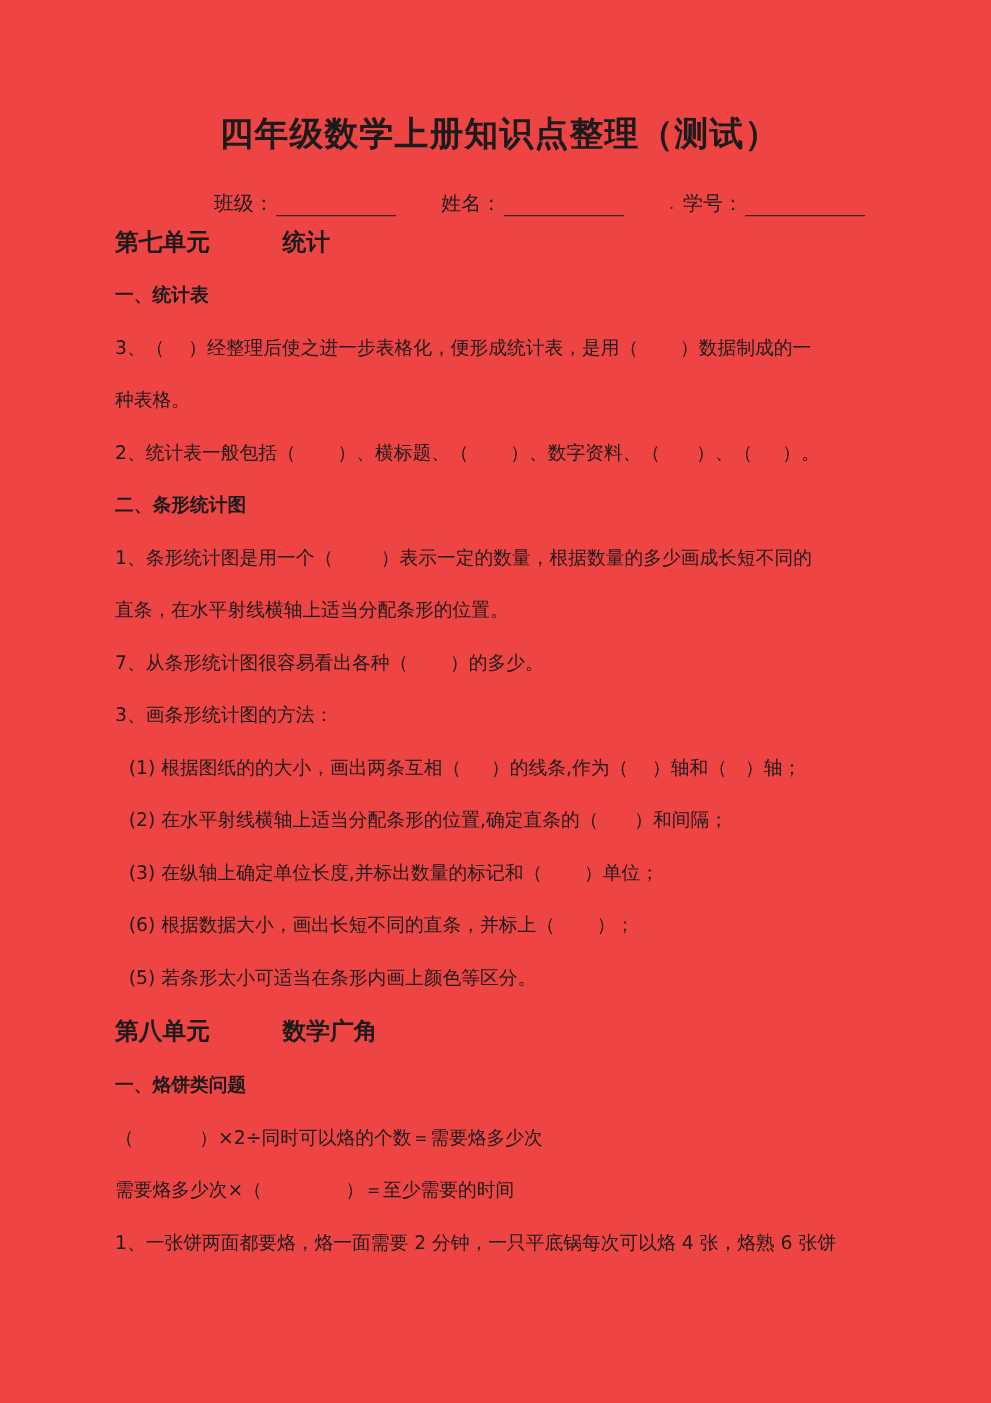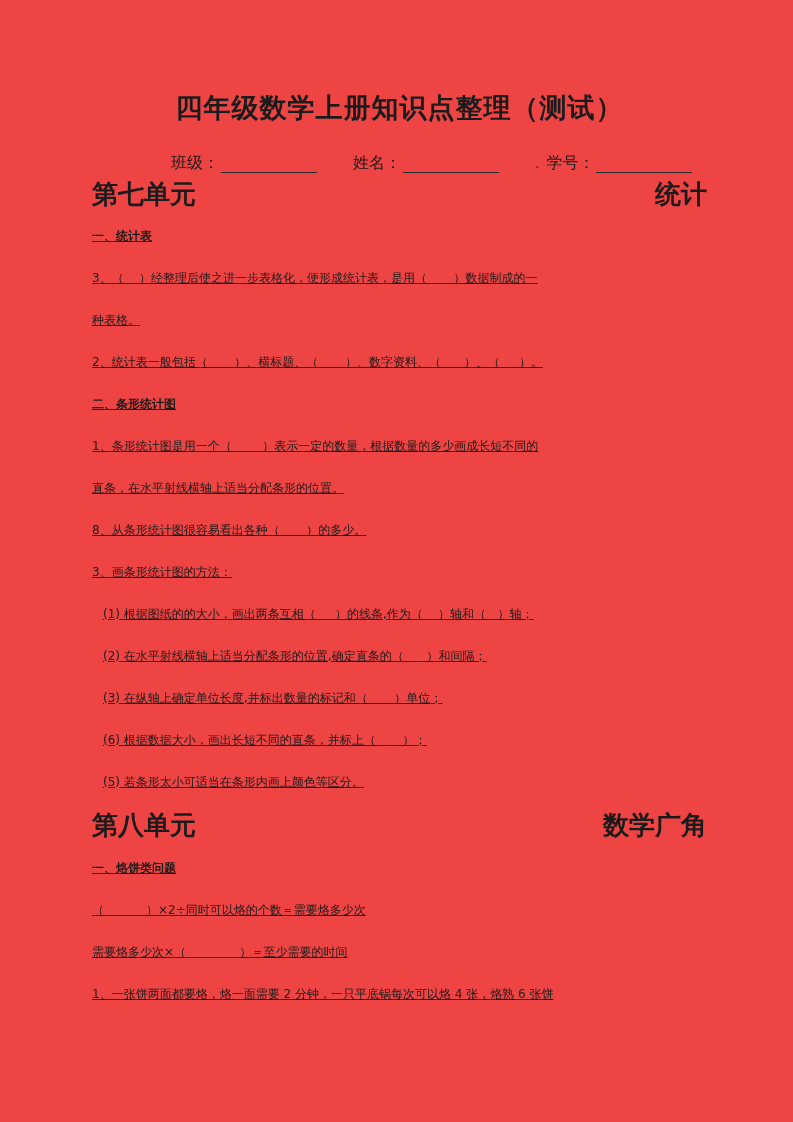"第七单元" .unit { font-size: 26px -> 19px; gap: 86px -> 58px; justify-content: space-between -> flex-start }
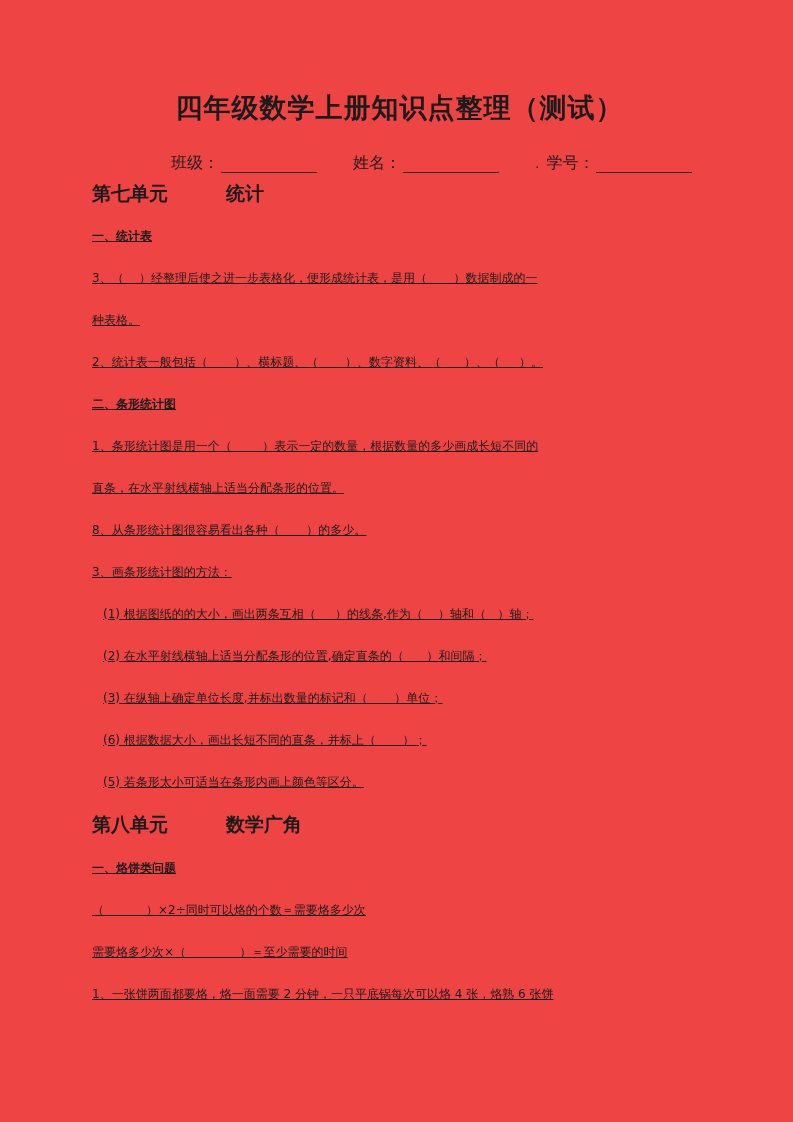"一、统计表" .line { font-size: 12px -> 15px; text-decoration: underline -> none }
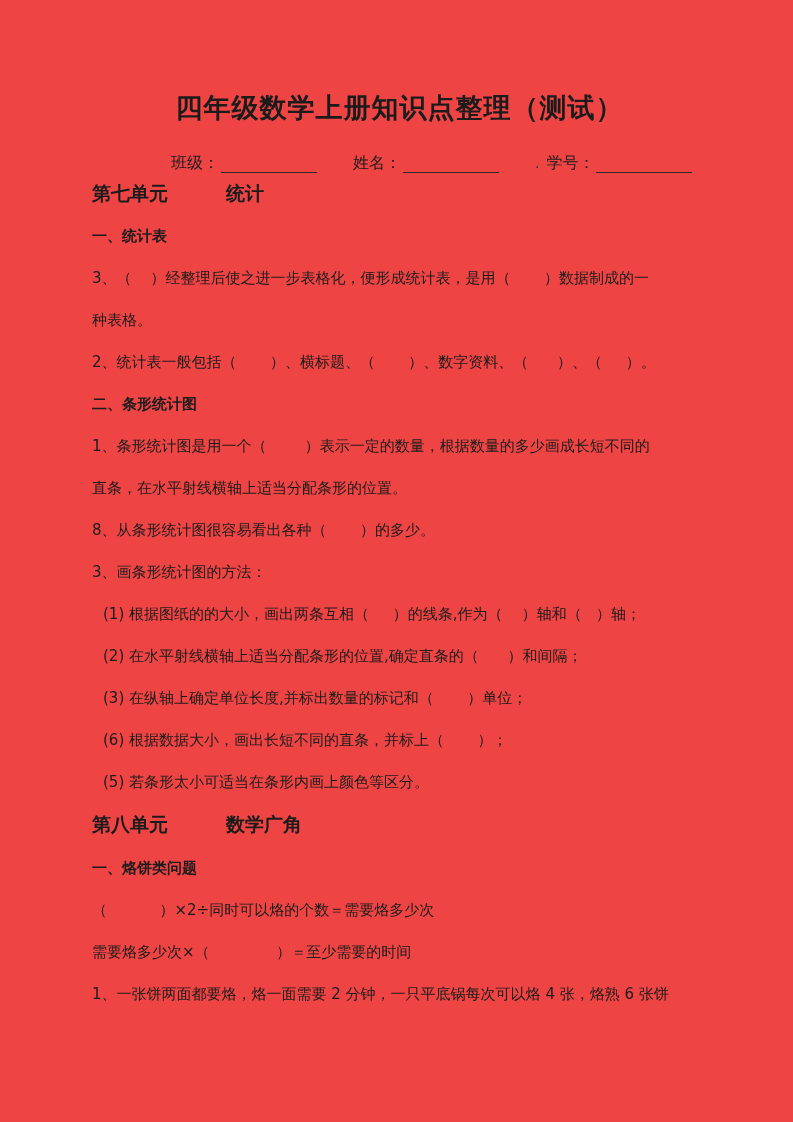"8、从条形统计图很容易看出各种（ ）的多少。" div.line { text: 8 -> 7 }
